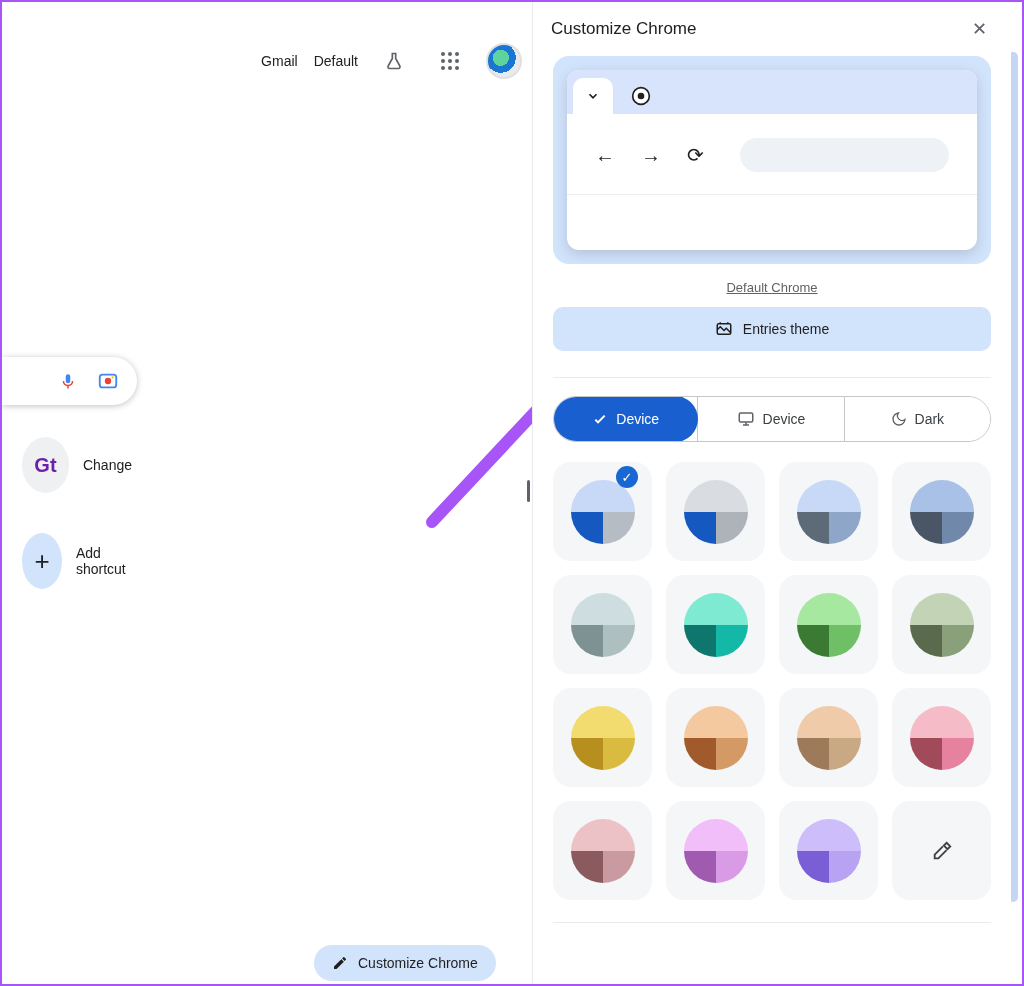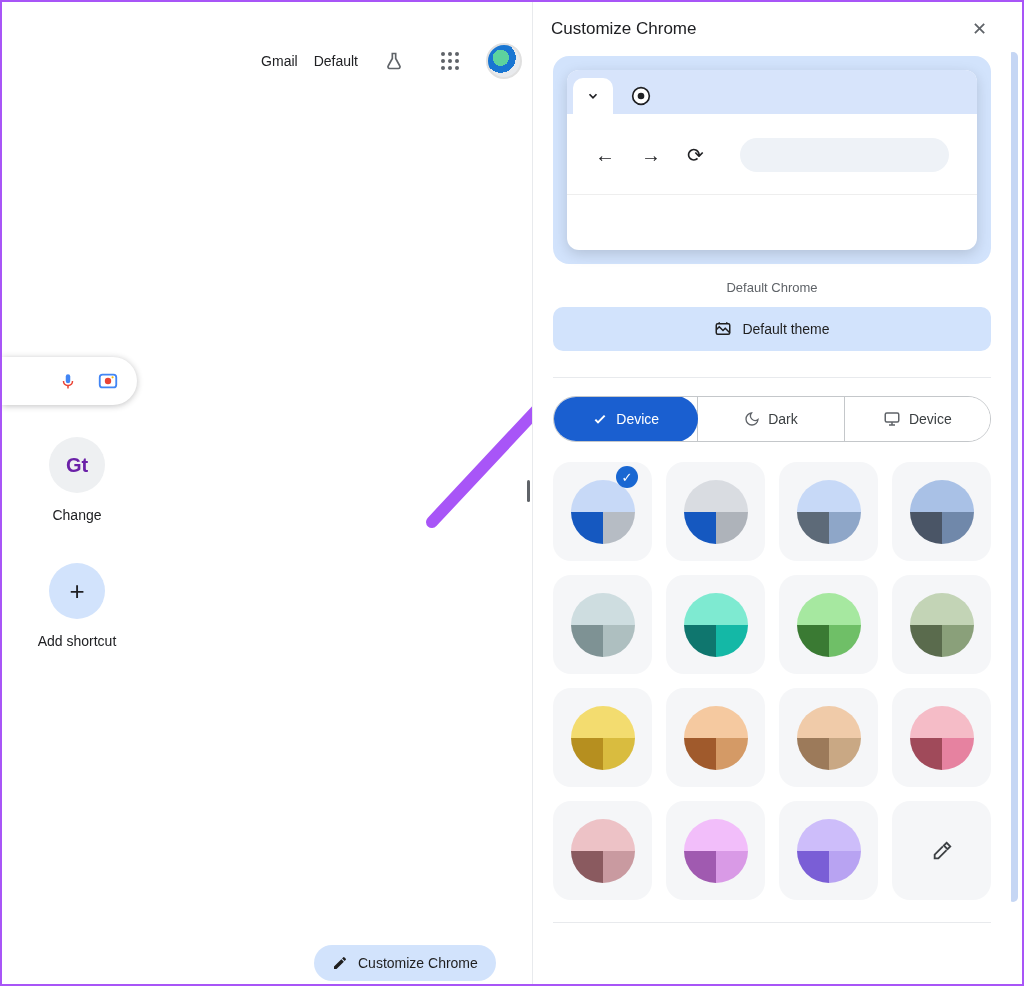"Default Chrome" .theme-label { text-decoration: none -> underline }
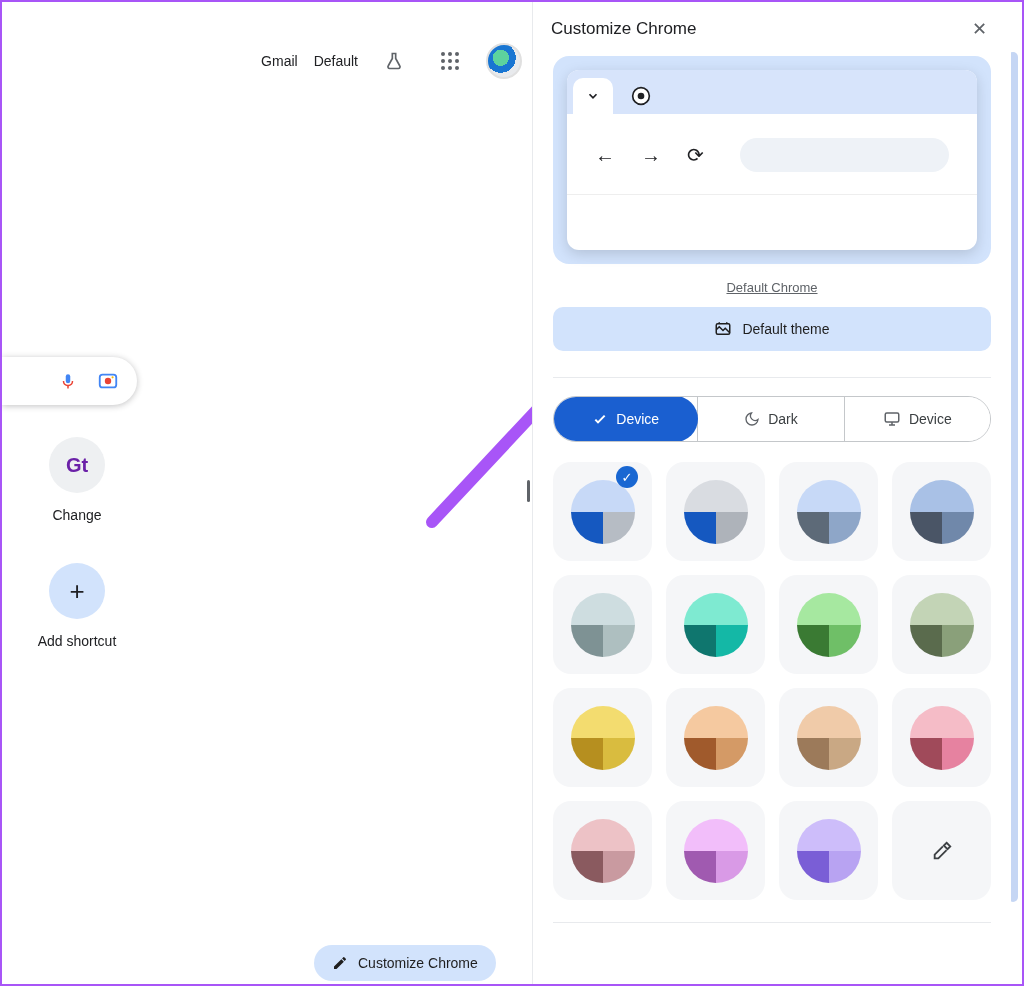"Default theme" span { text: Default -> Entries }
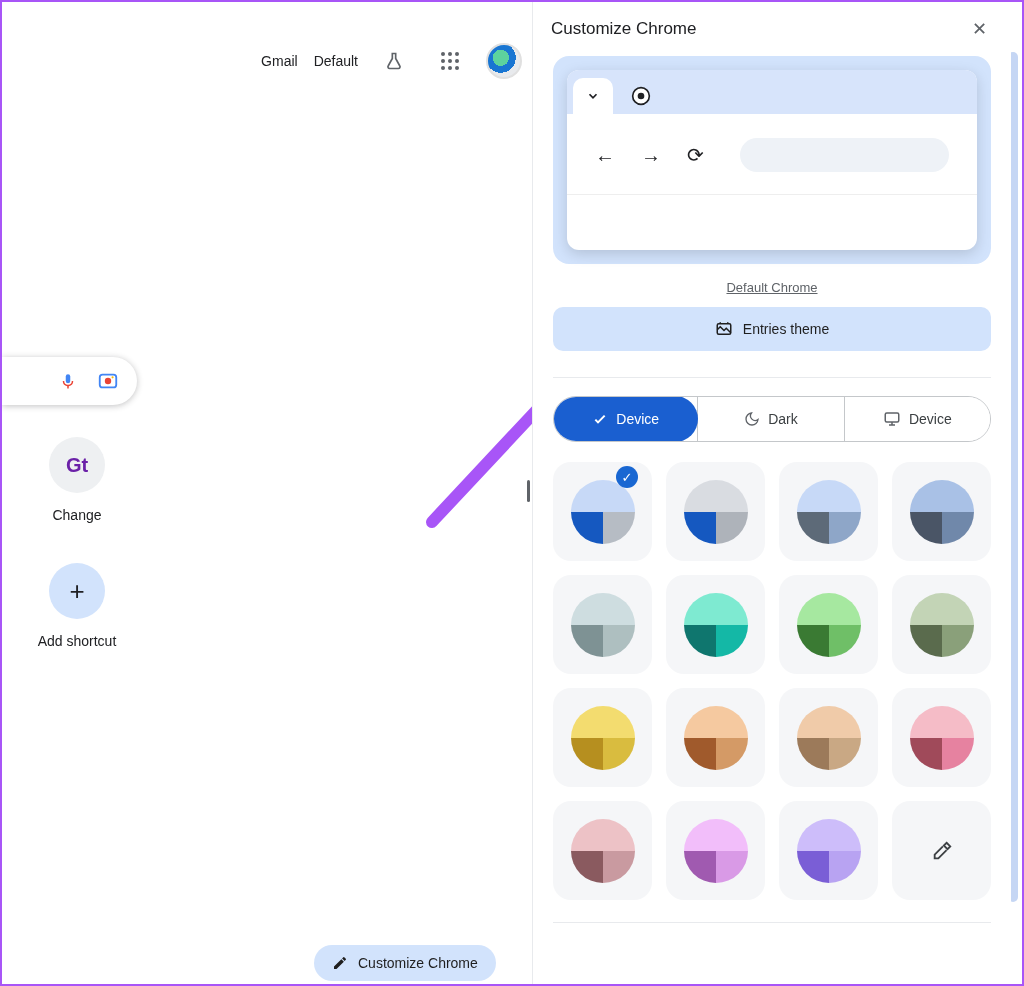"Dark" button.seg-btn { order: before "Device" -> after "Device" }
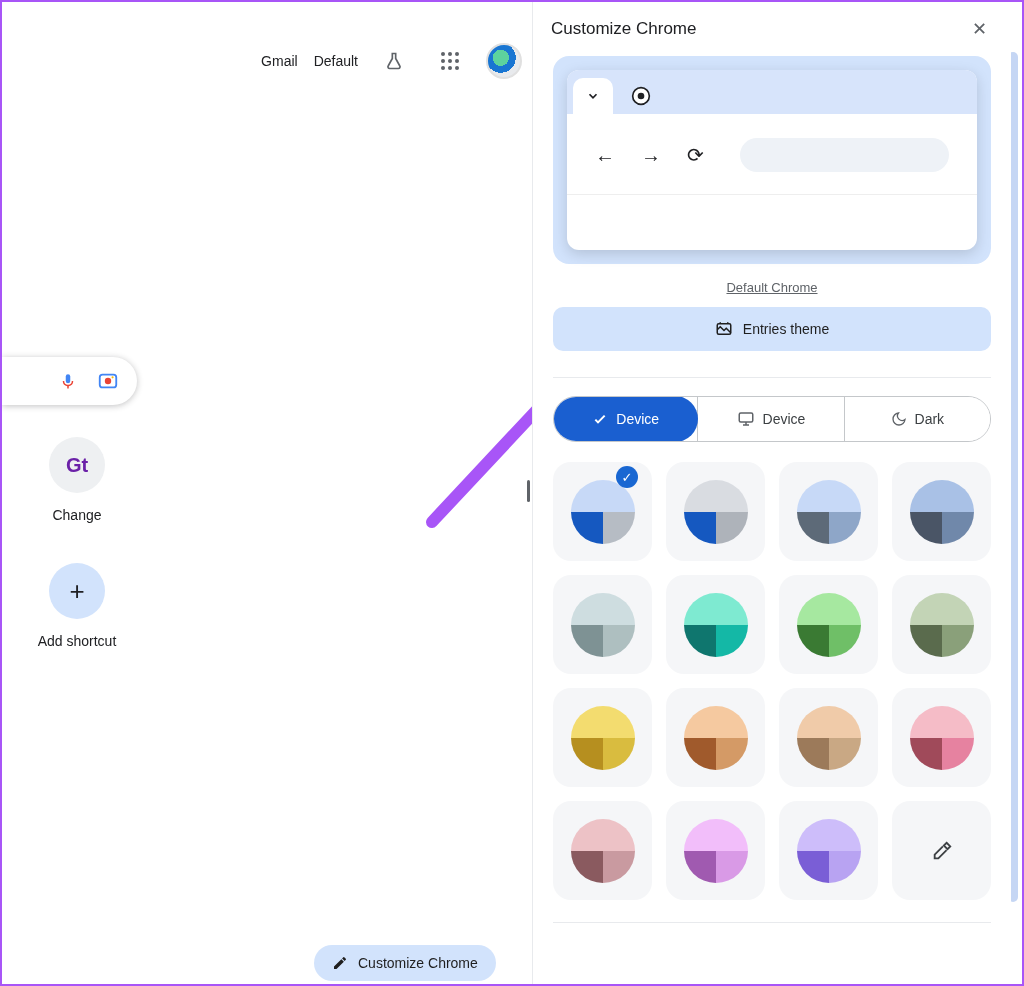"Gt" .shortcut { flex-direction: column -> none }
